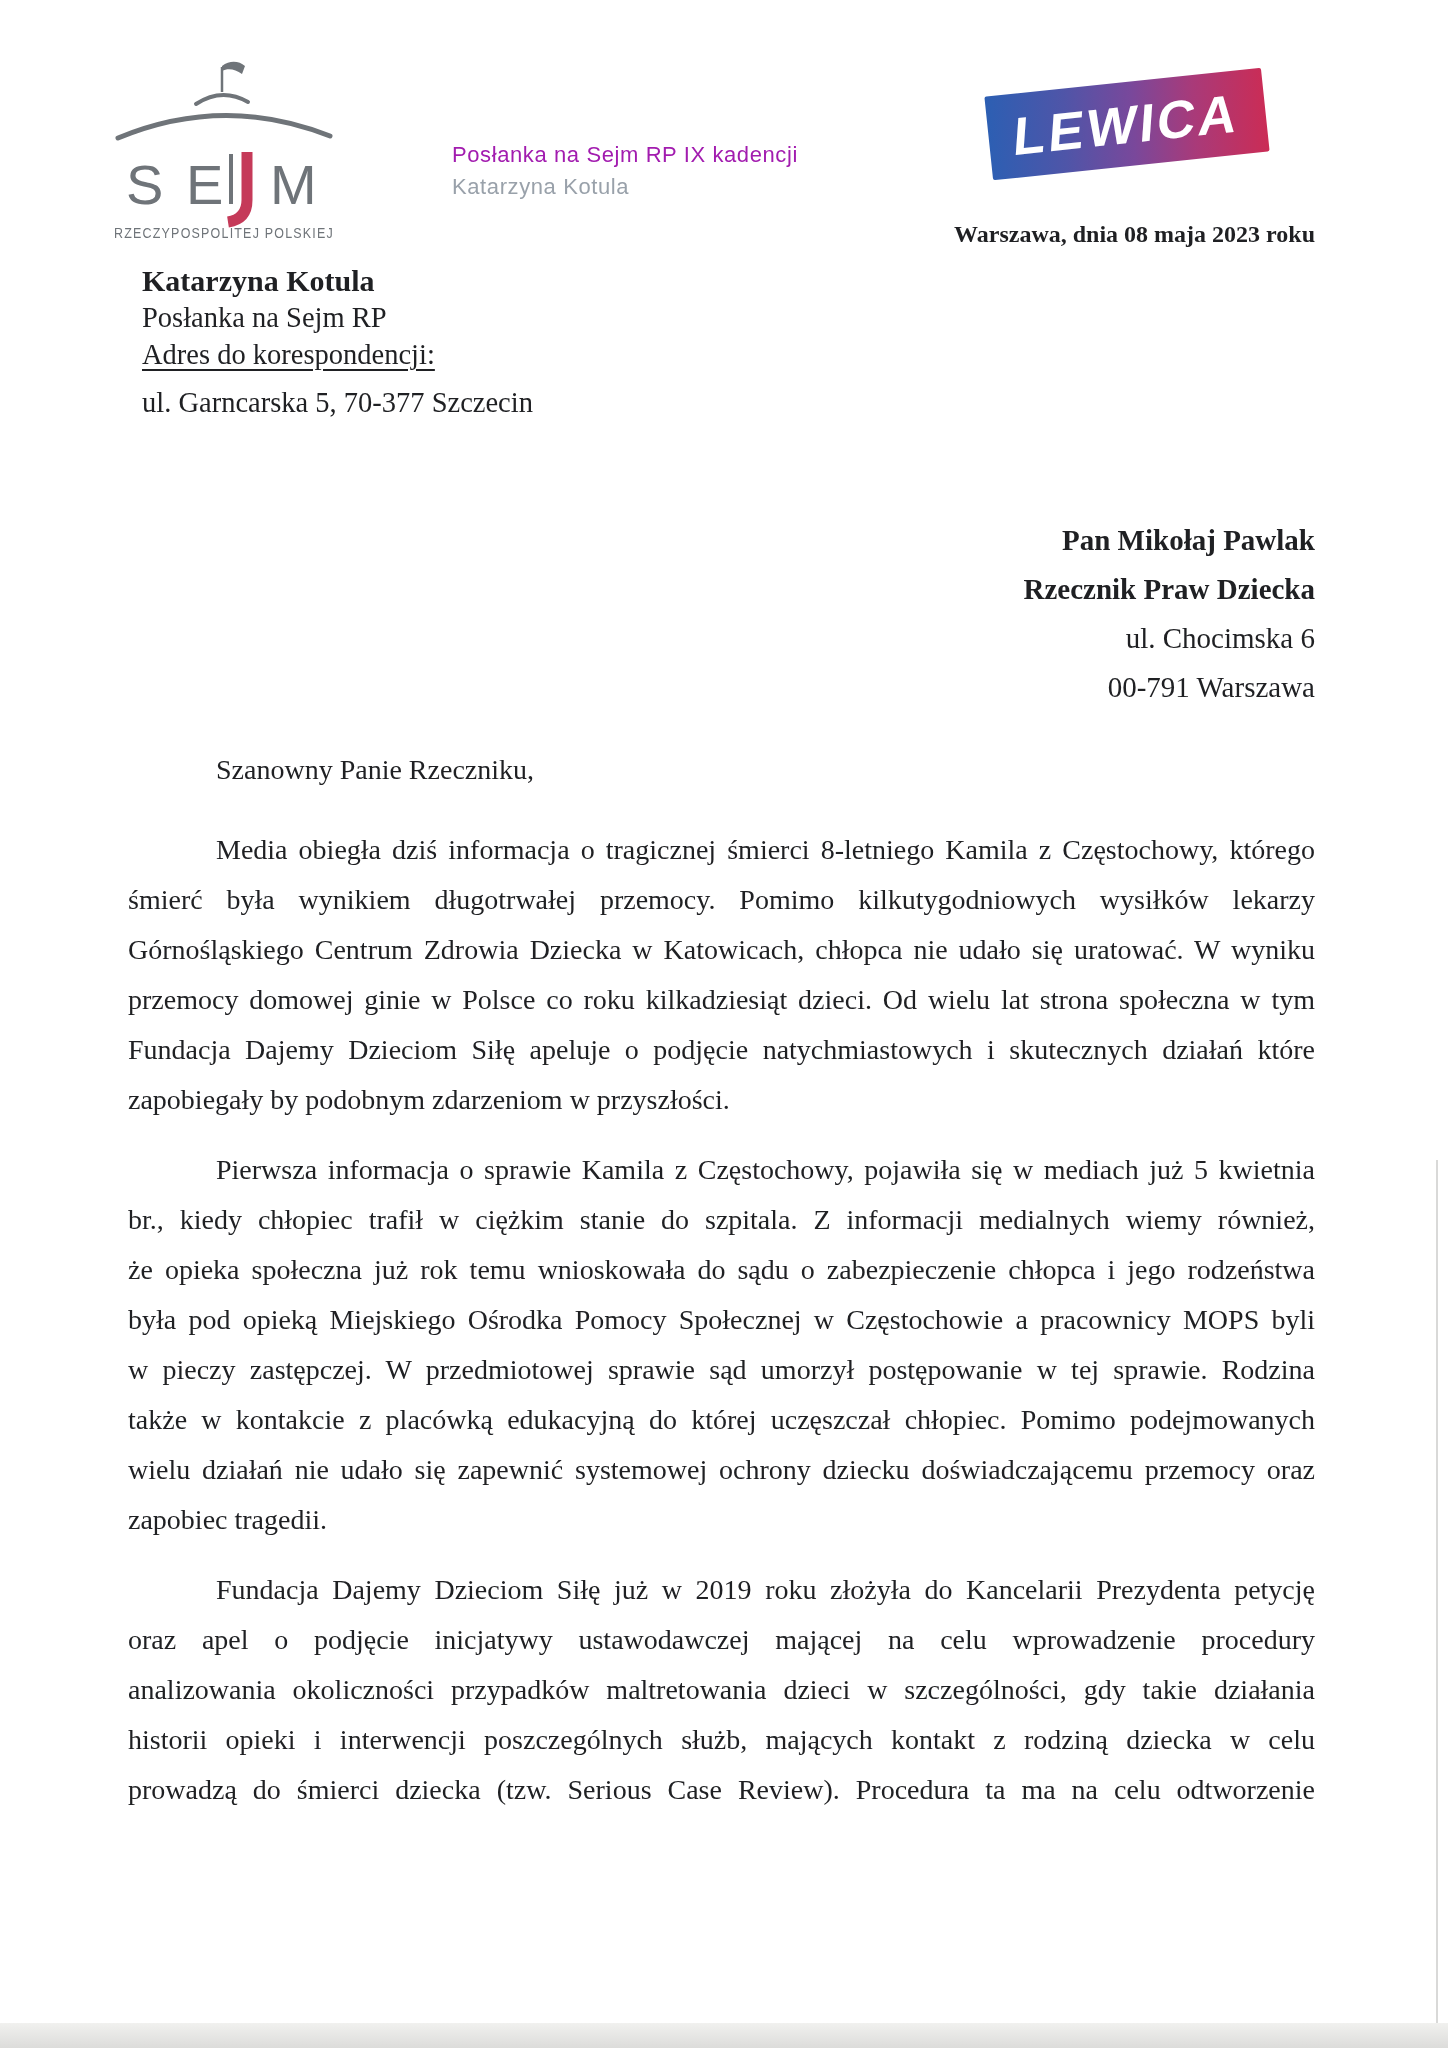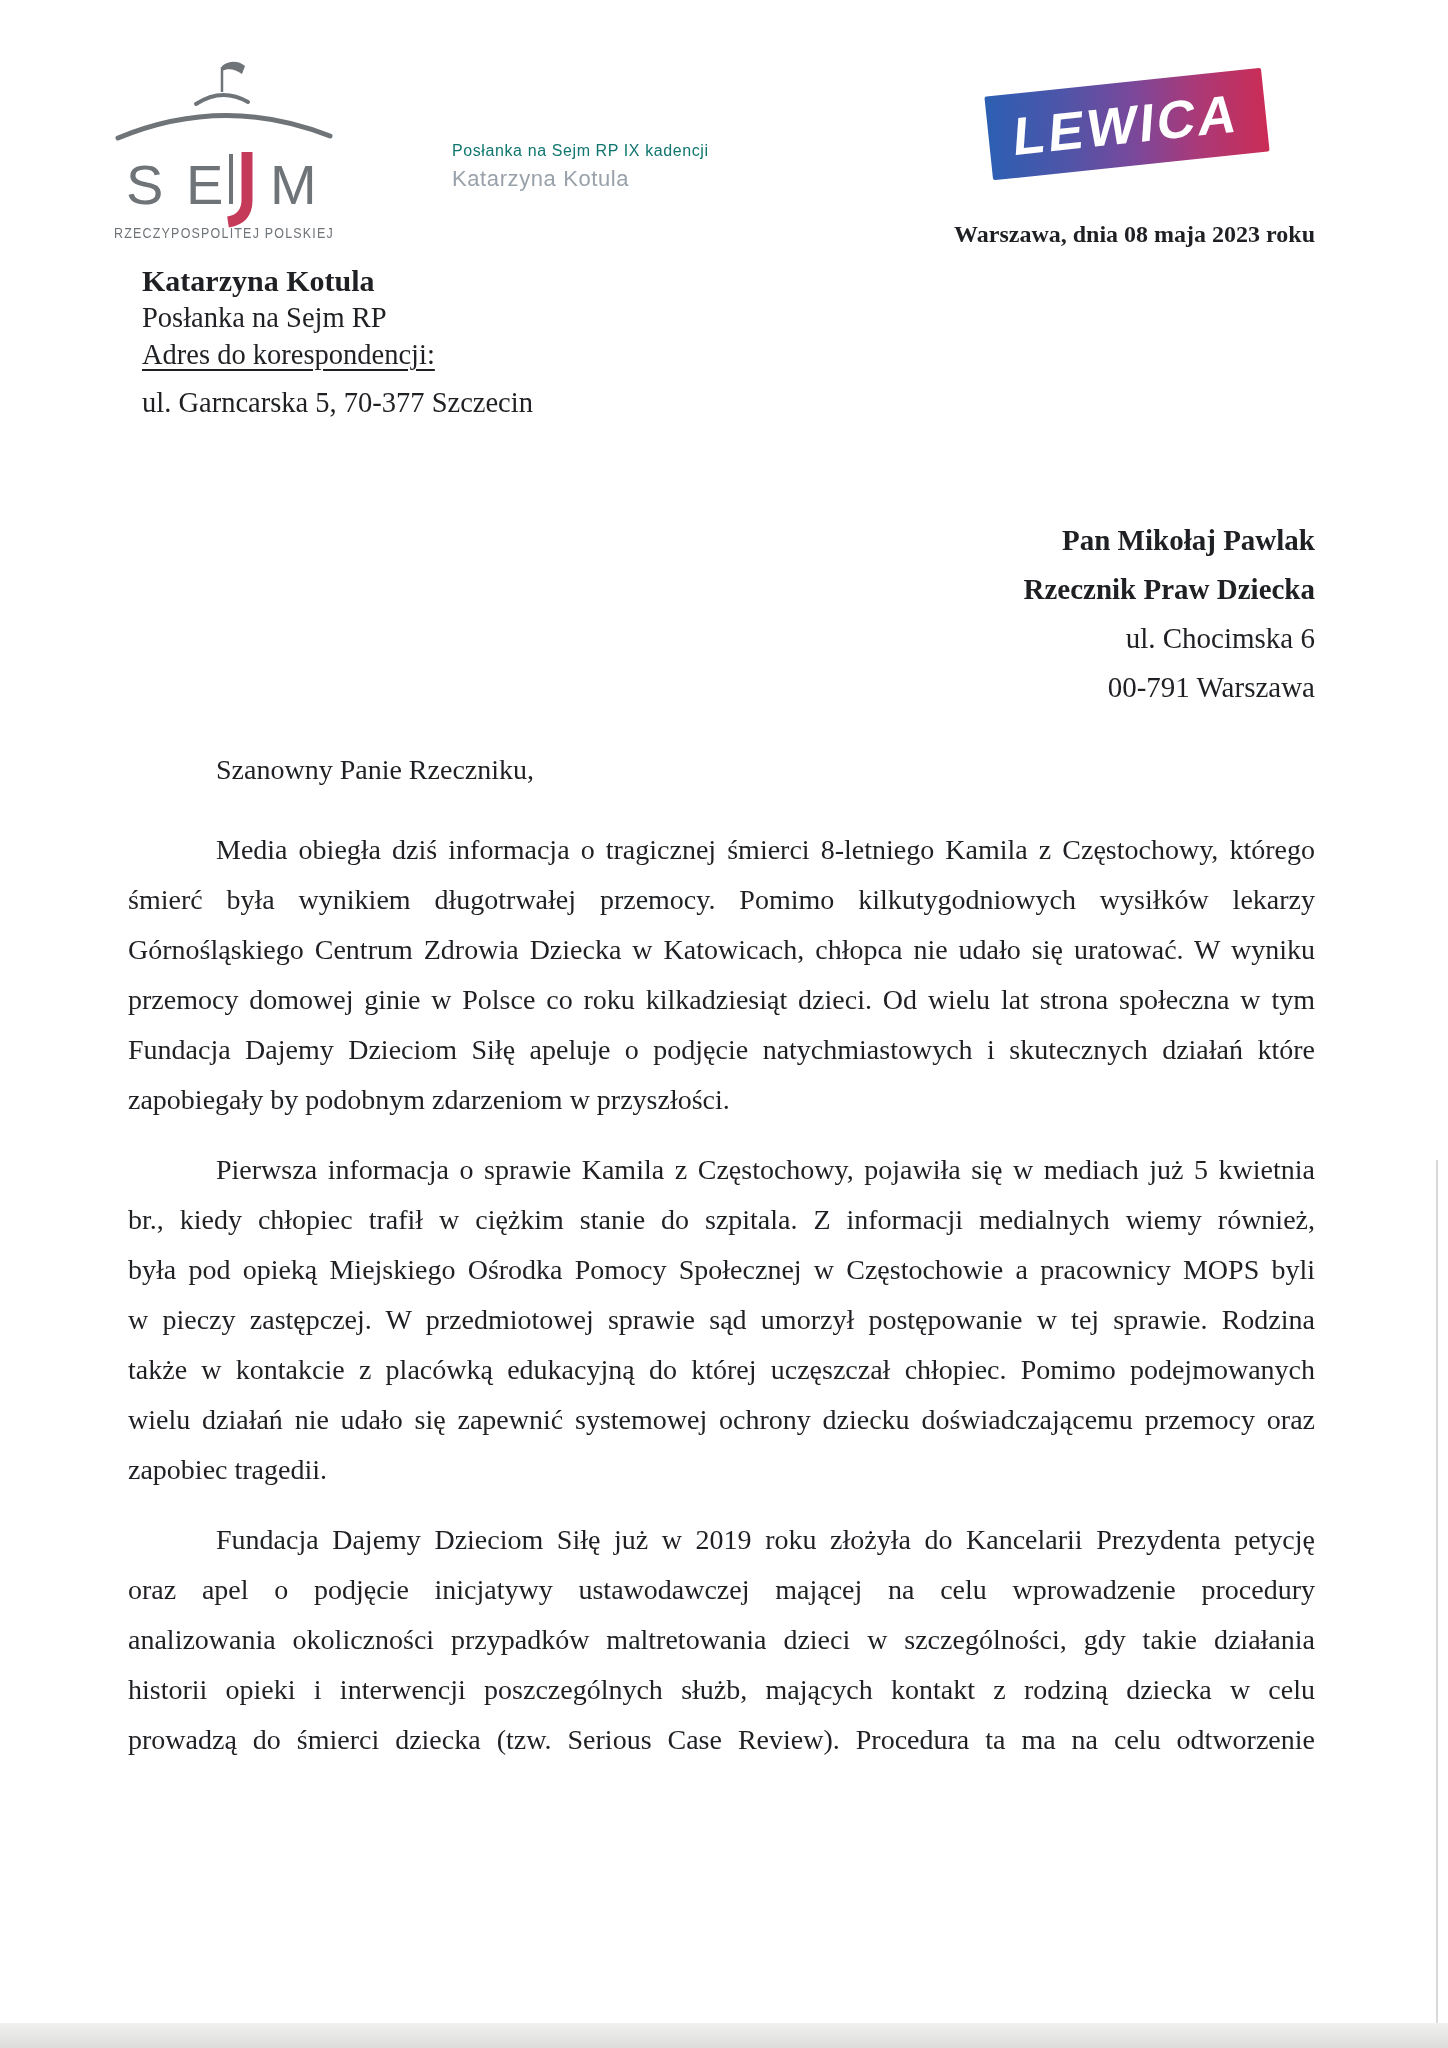"Posłanka na Sejm RP IX" .wm1 { color: #0f766e -> #a21caf; font-size: 16px -> 22px }
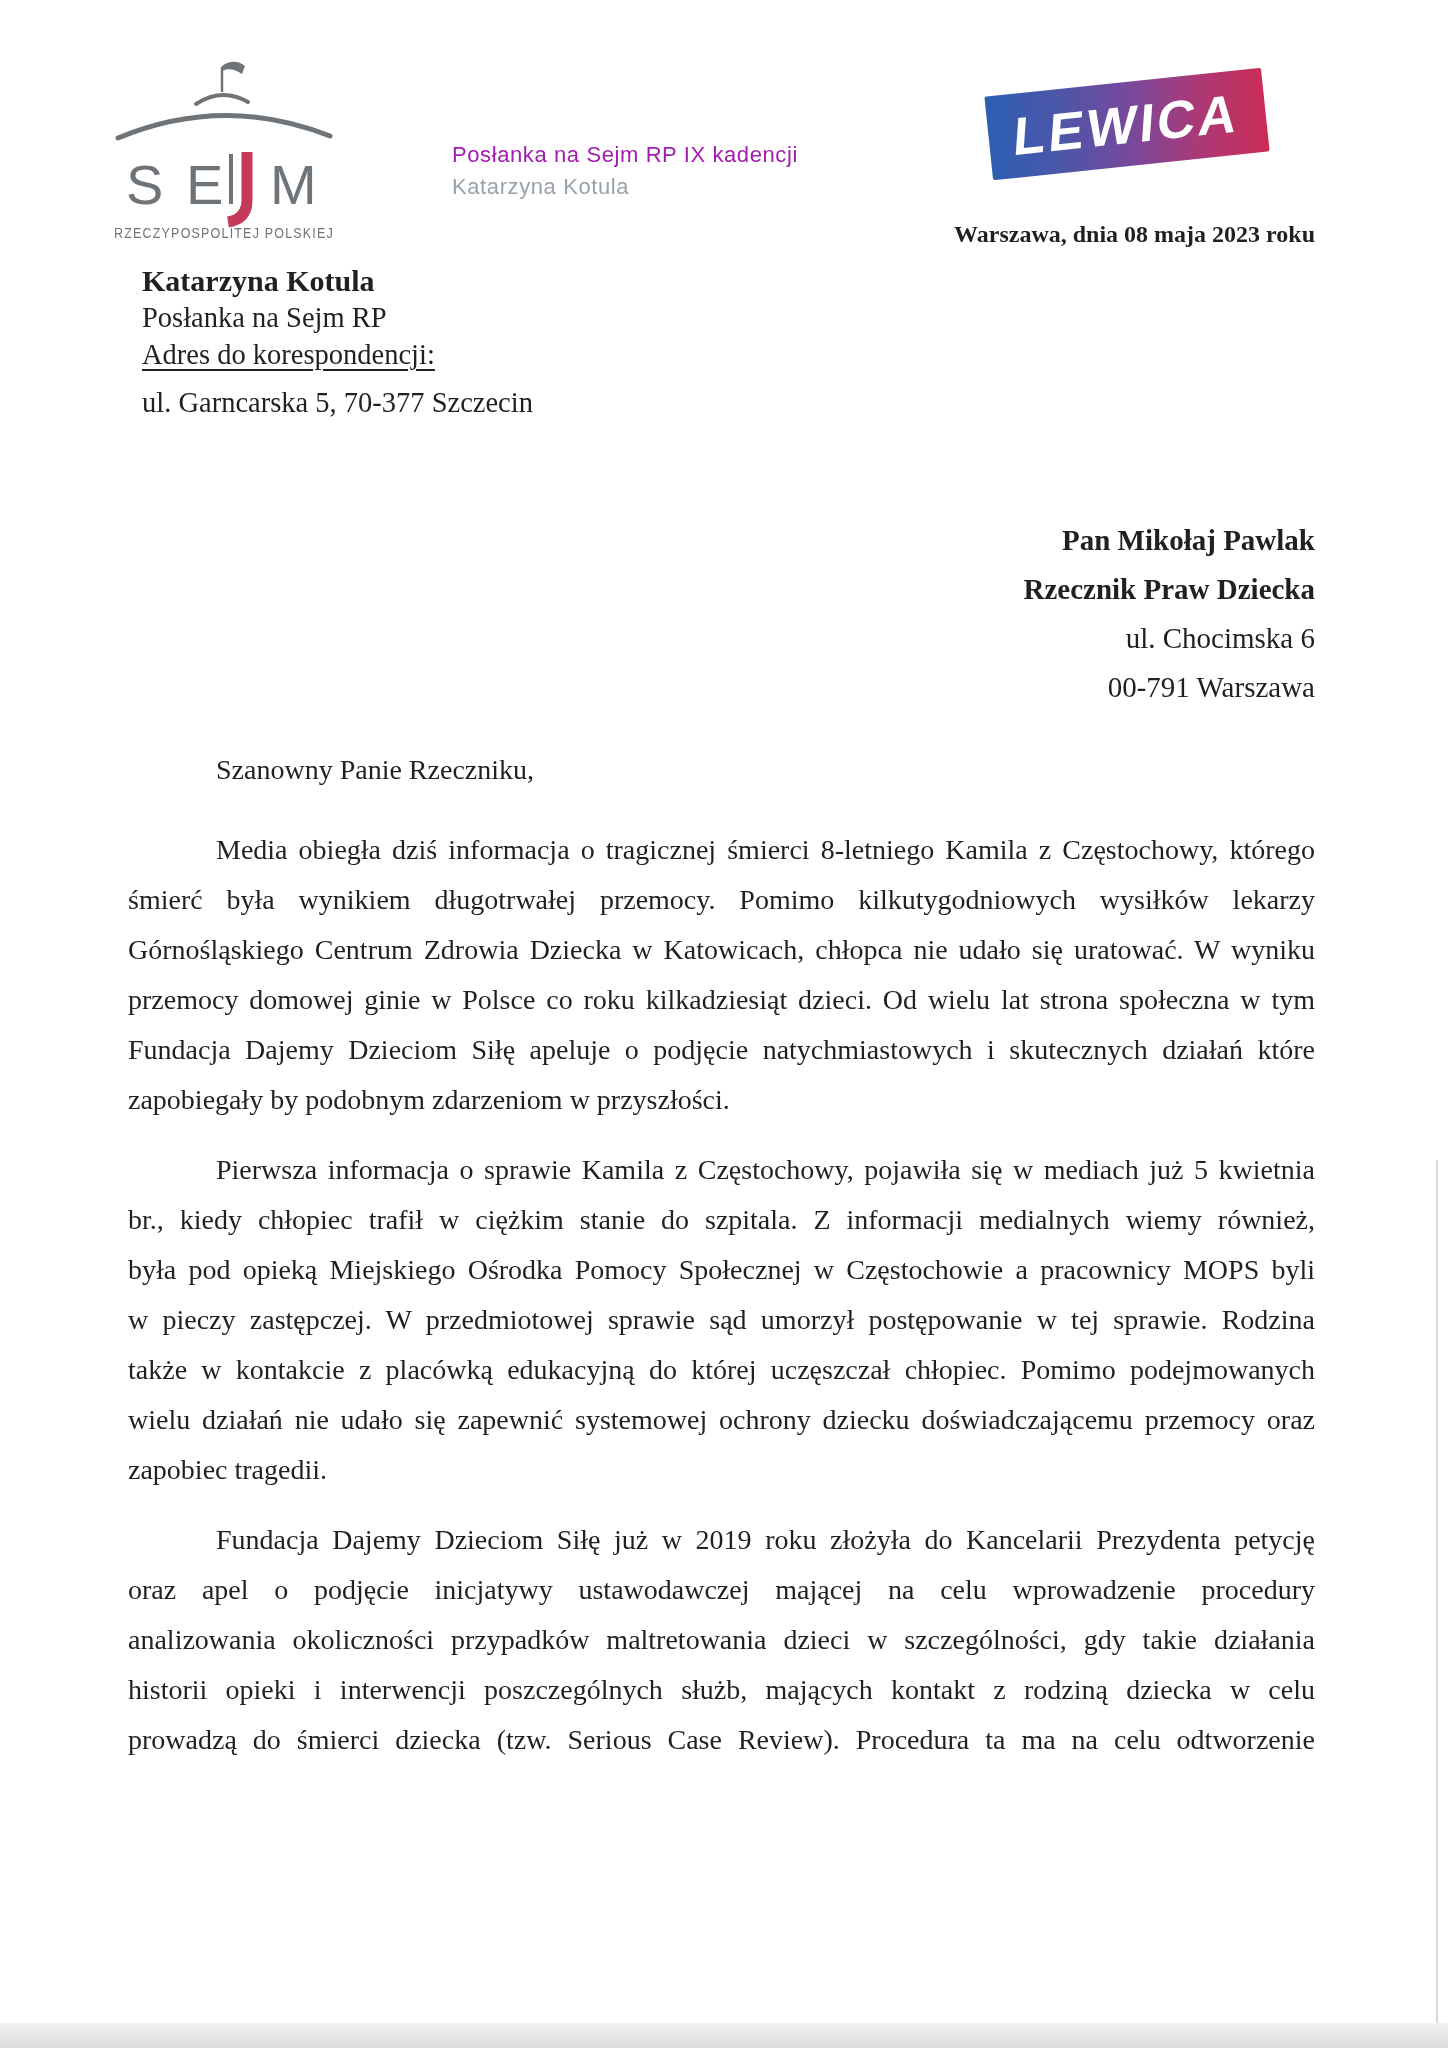"że opieka społeczna już rok" div.line { html: none -> <div>że opieka społeczna już rok temu wnioskowała do sądu o zabezpieczenie chłopca i jego rodzeństwa</div> }
